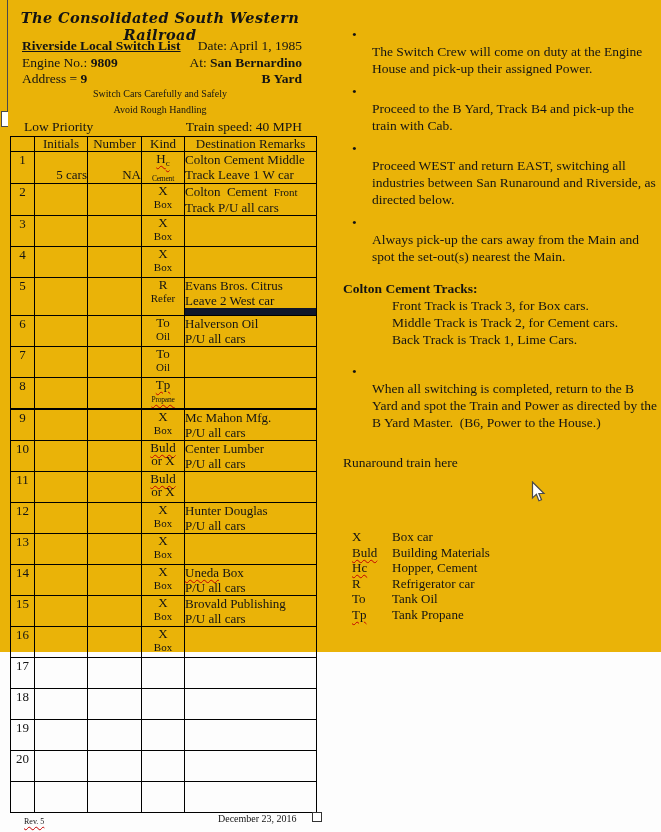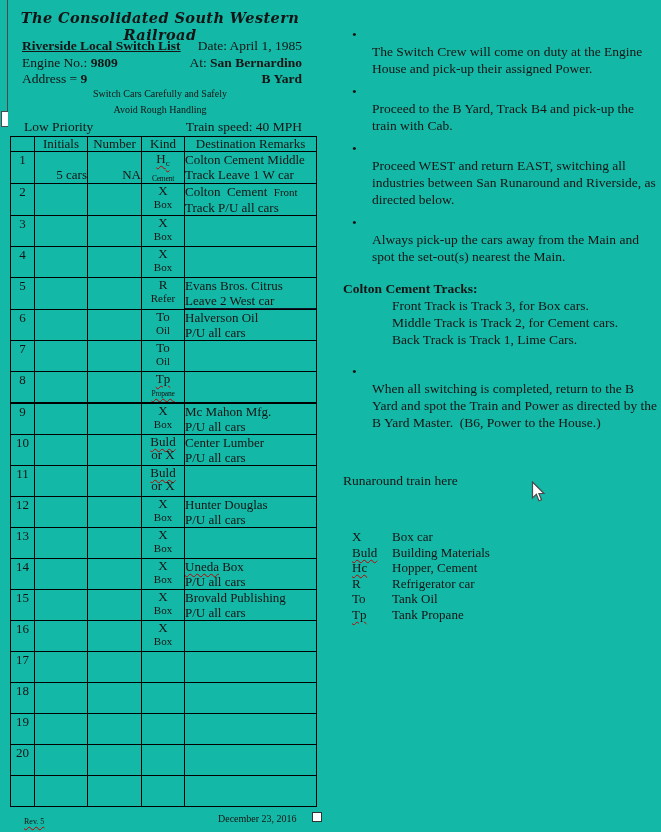"The Consolidated South Western Railroad" .page { background: #14b8a6 -> #eab308; height: 832px -> 652px }
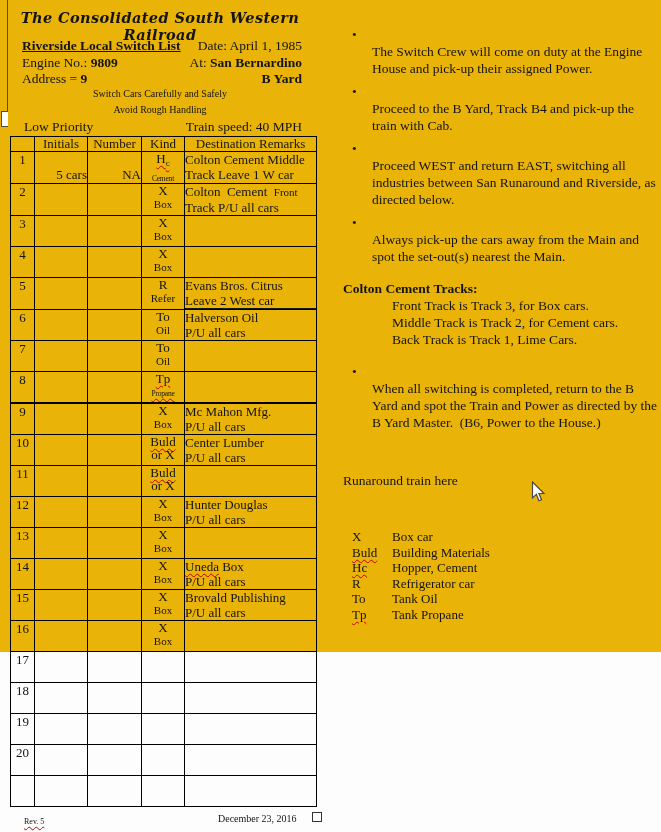"Leave 2 West car" .fullunderline { border-bottom: 1px solid #0f172a -> 7px solid #0f172a }
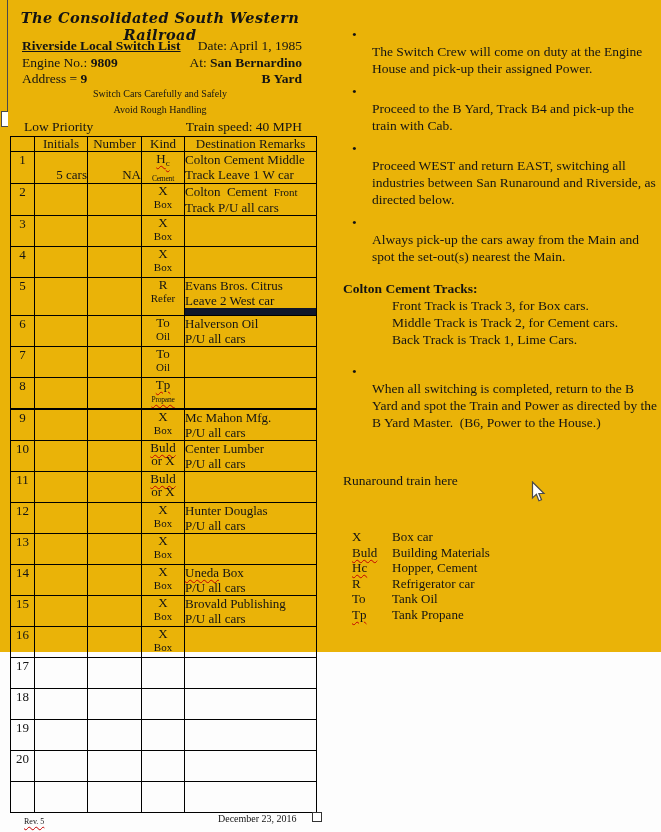"Runaround train here" .runaround { margin-top: 41px -> 23px }
